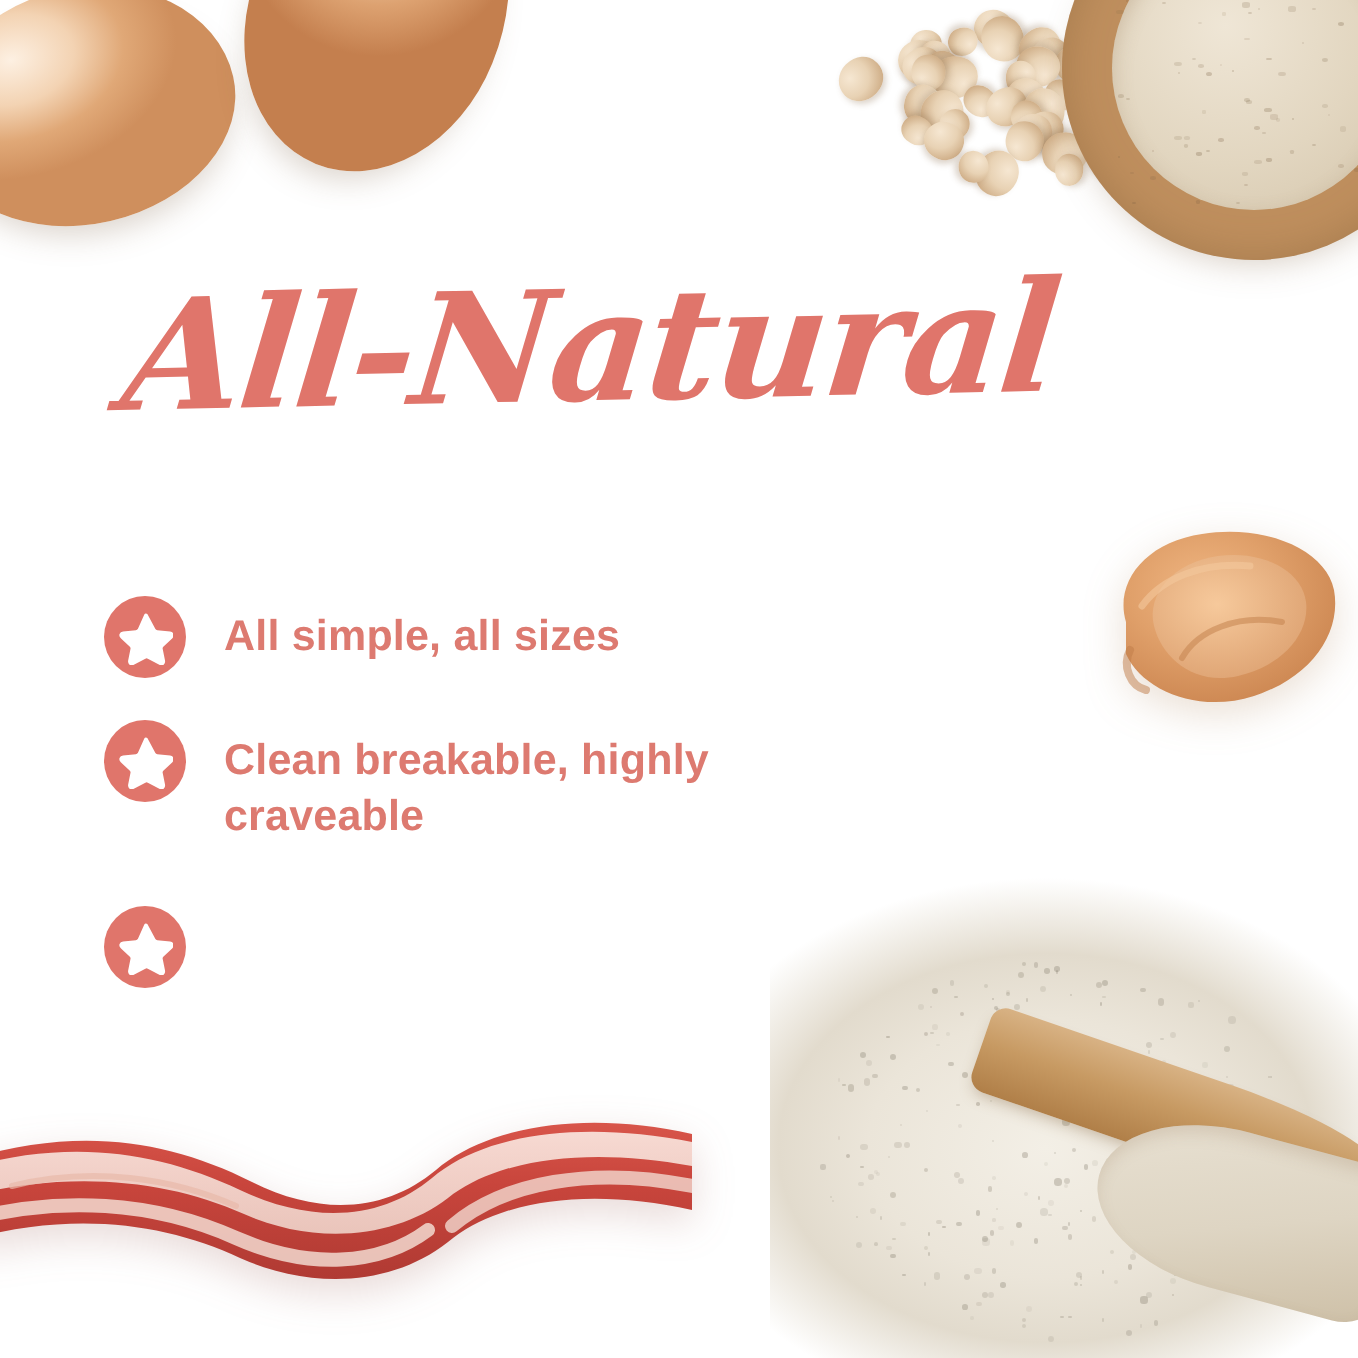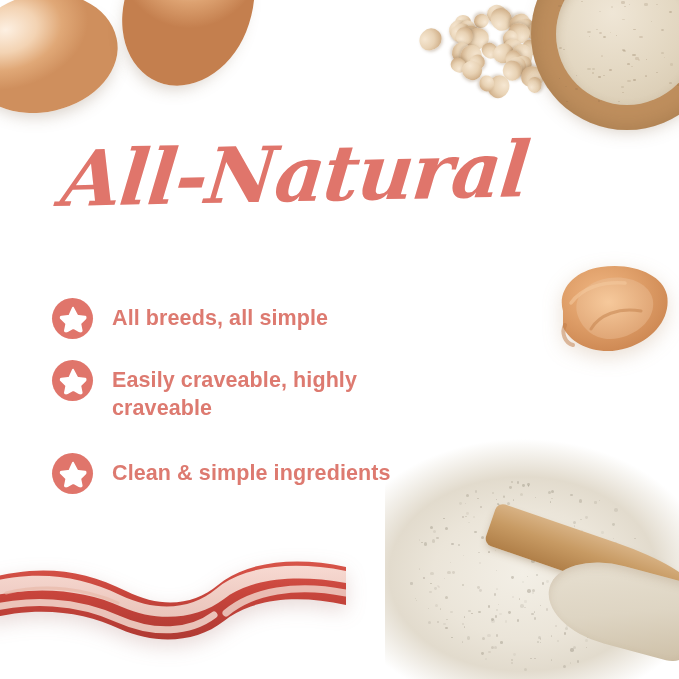"All breeds, all simple" div.bullet-text { text: breeds, all simple -> simple, all sizes }
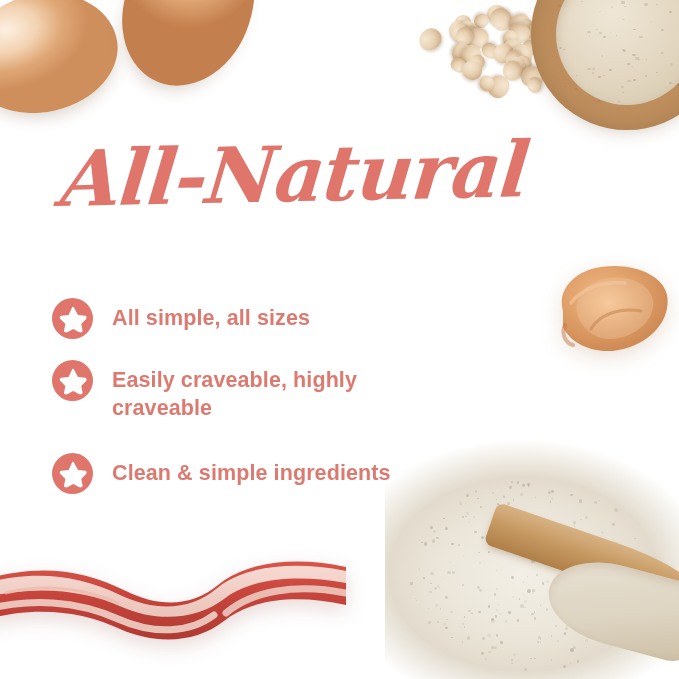"Easily craveable, highly craveable" div.bullet-text { text: Easily craveable -> Clean breakable }
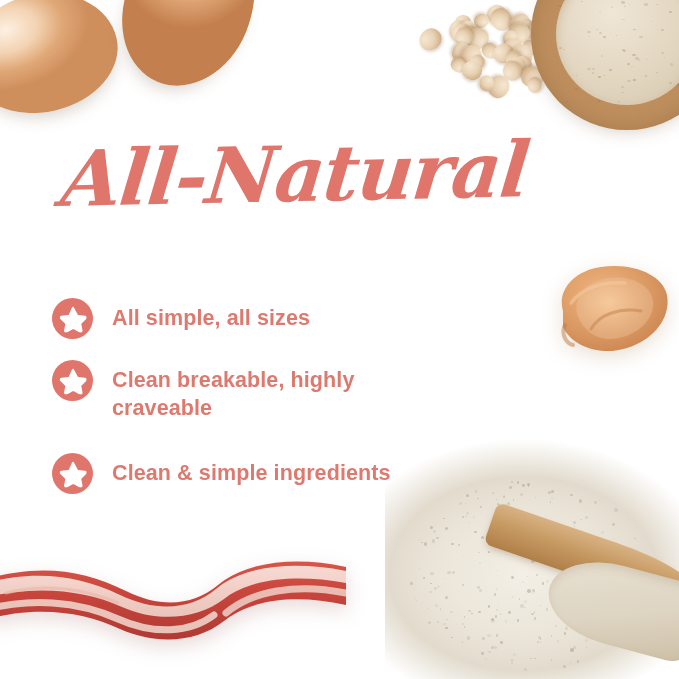"Clean & simple ingredients" div.bullet-text { html: <div>Clean &amp; simple ingredients</div> -> none }
